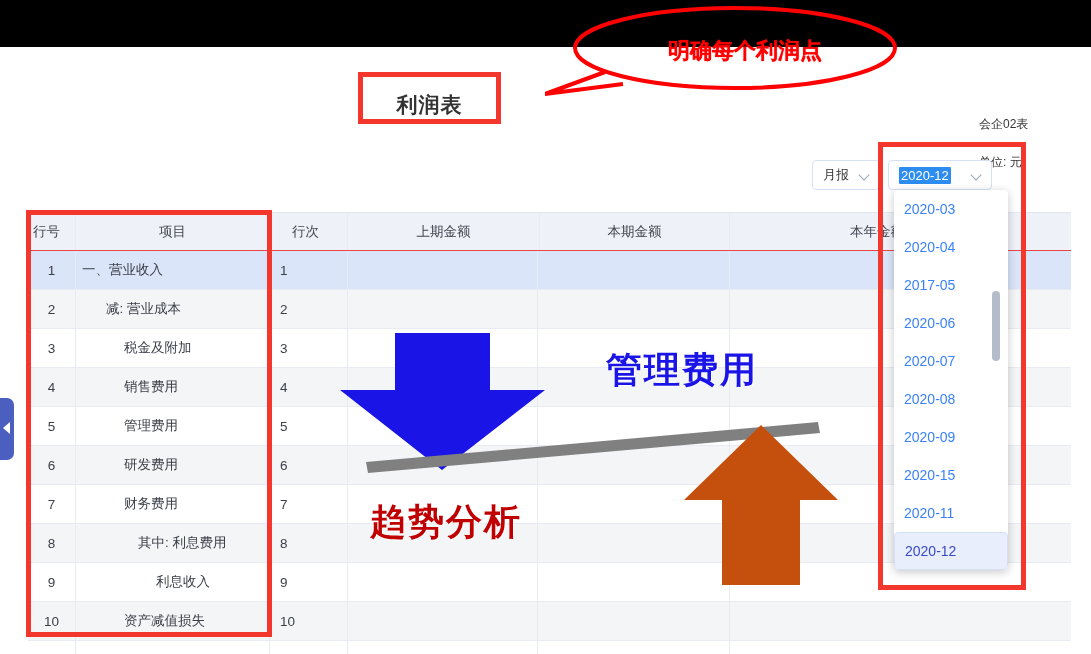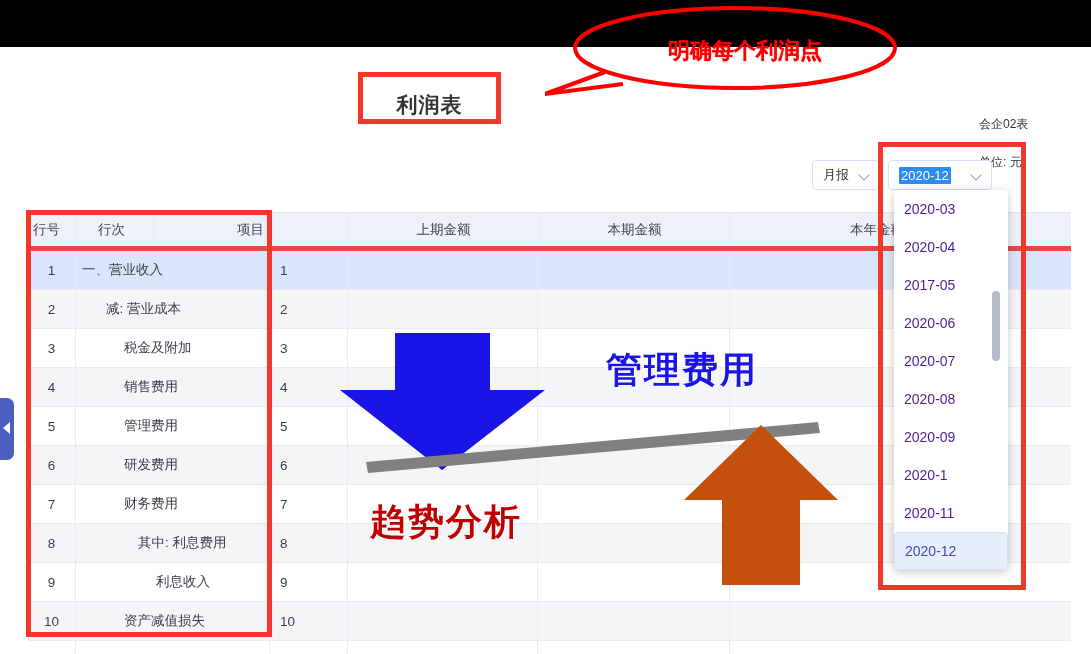"2020-03" .dd-item { color: #4c1d95 -> #3b82f6 }
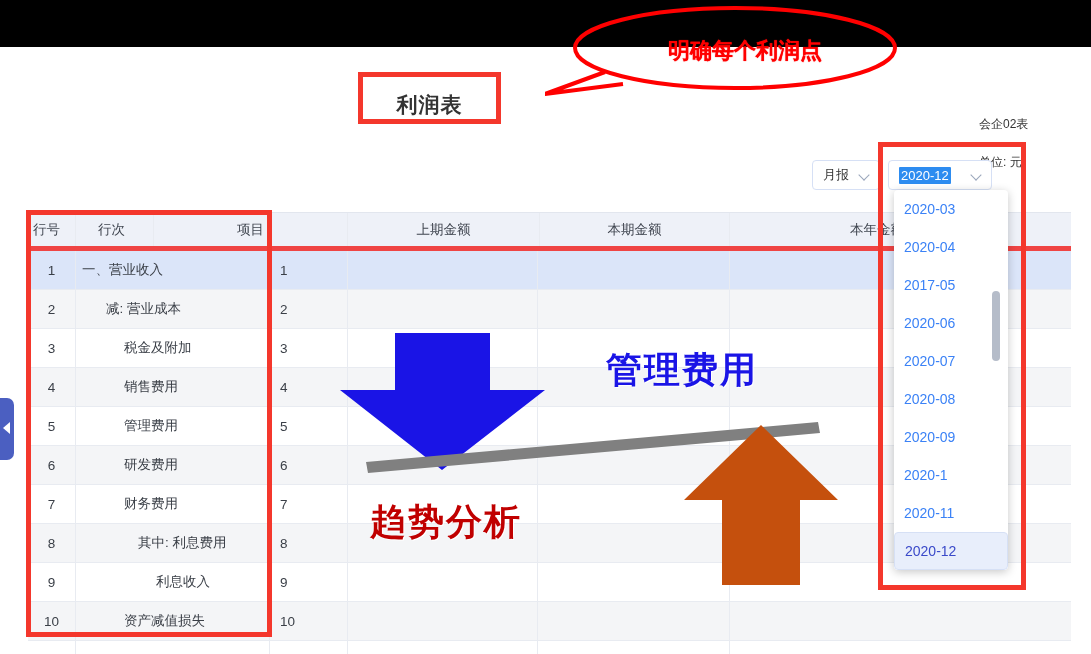"行号" .trow.header { border-bottom: 5px solid #ef4444 -> 1px solid #ef4444 }
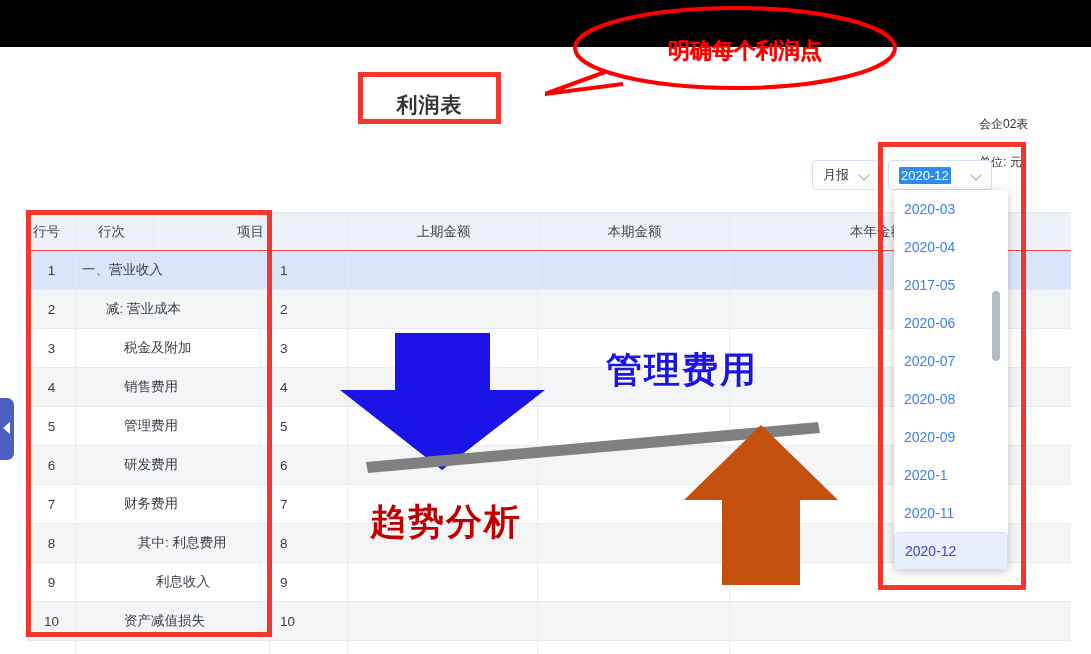"行次" div.cell { order: before "项目" -> after "项目" }
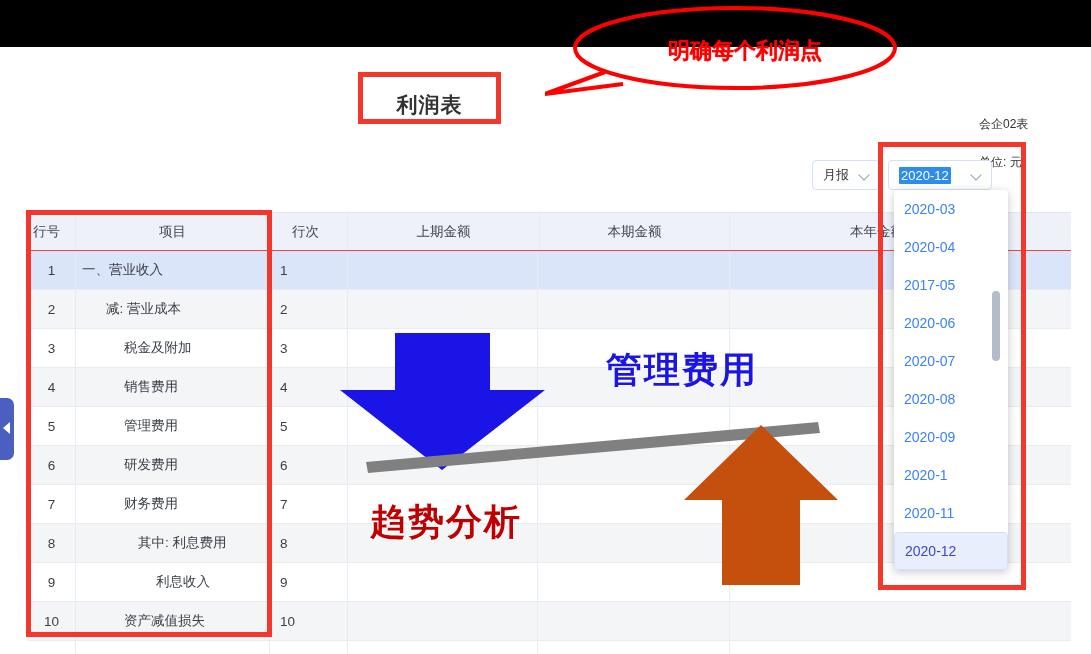"2020-1" div.dd-item { text: 2020-1 -> 2020-15 }
